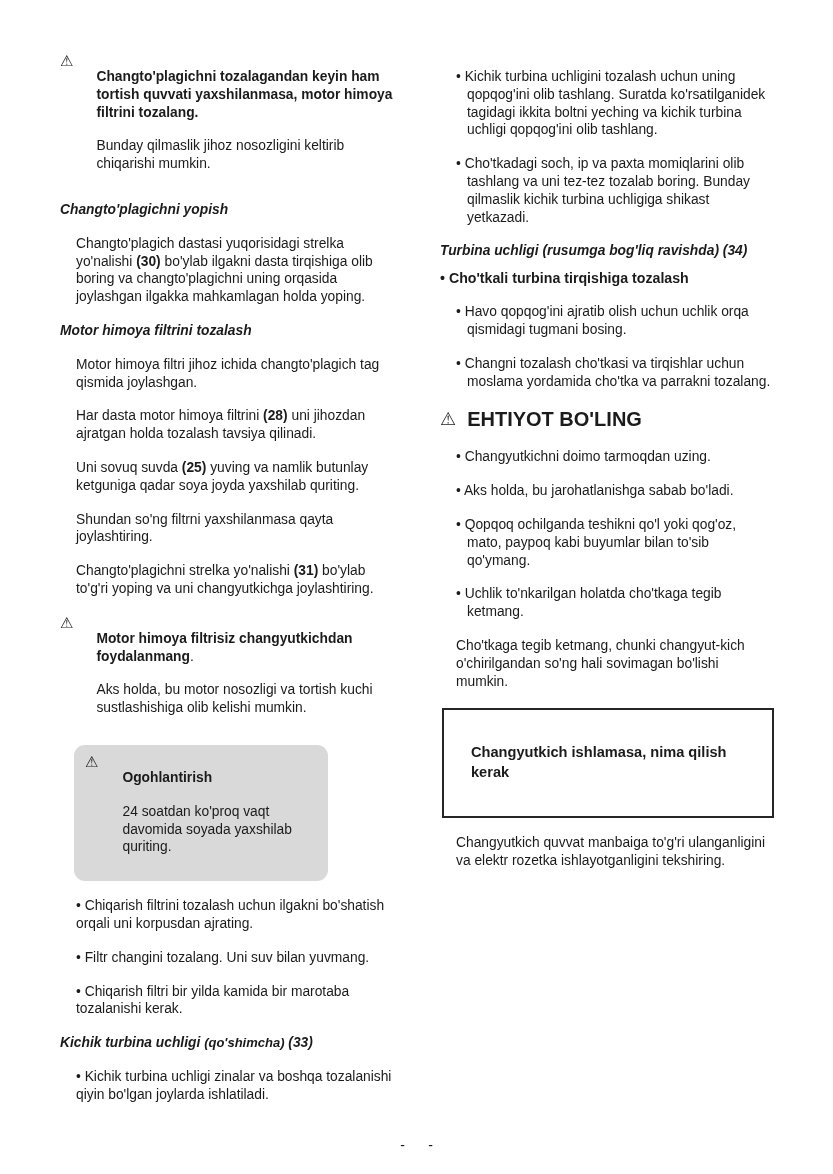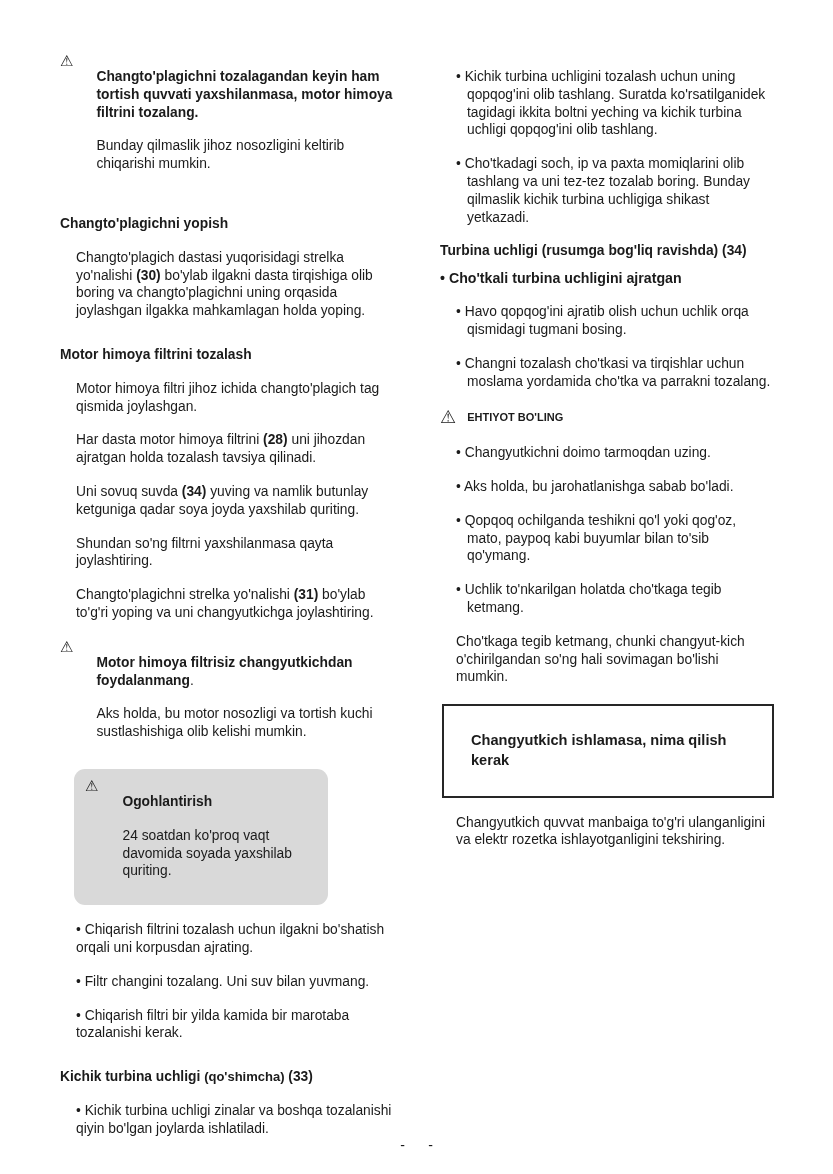"Changto'plagichni yopish" h3 { font-style: none -> italic; margin: 26px 0 1px 0 -> 12px 0 1px 0 }
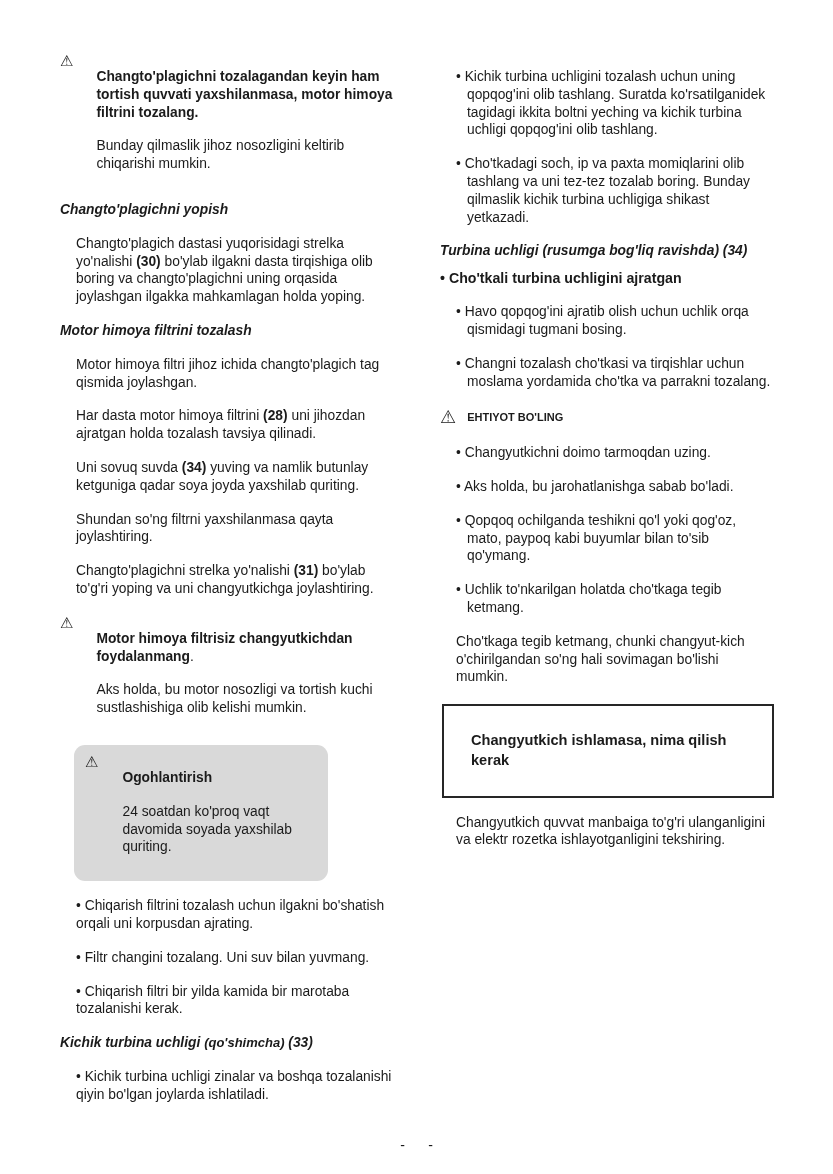"• Cho'tkali turbina uchligini ajratgan" p.bold-bullet { text: uchligini ajratgan -> tirqishiga tozalash }
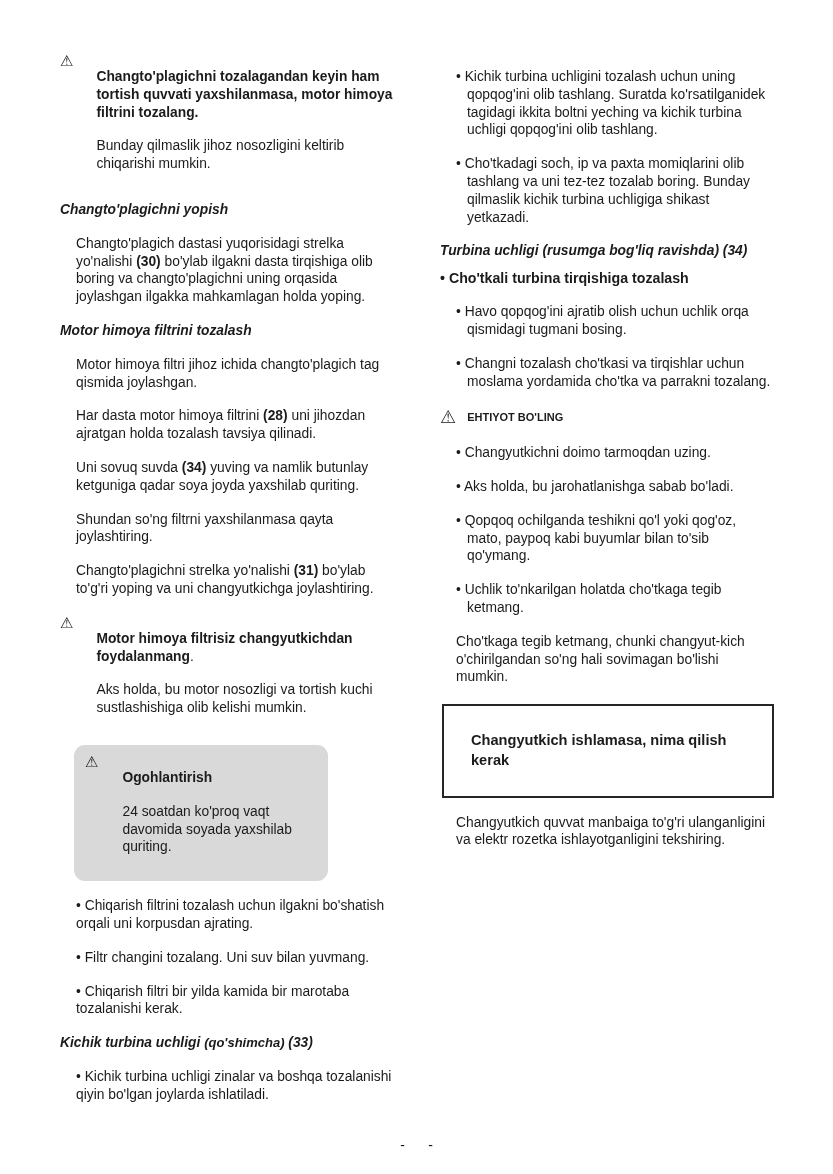"EHTIYOT BO'LING" .caution-head .txt { font-size: 11px -> 20px }
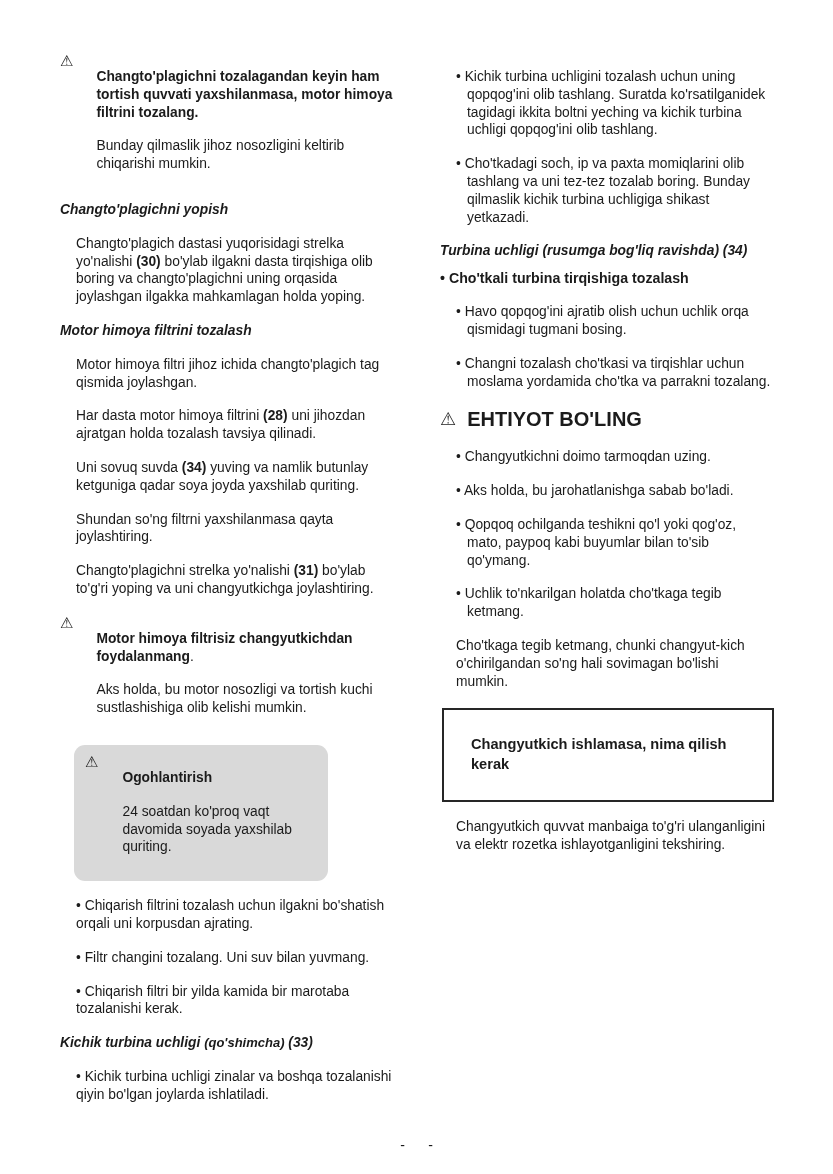"(34)" span.b { text: 34 -> 25 }
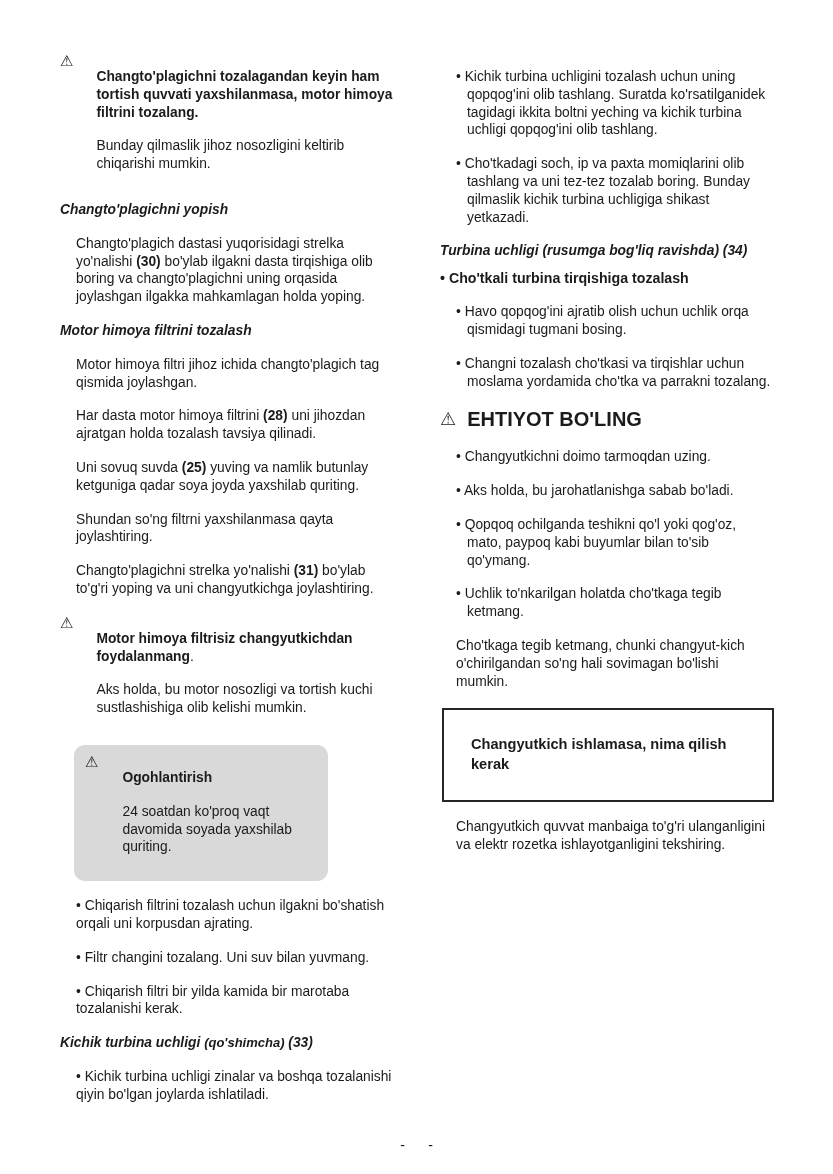"Changyutkich ishlamasa, nima qilish" .infobox { padding: 9px 11px -> 17px 11px }
